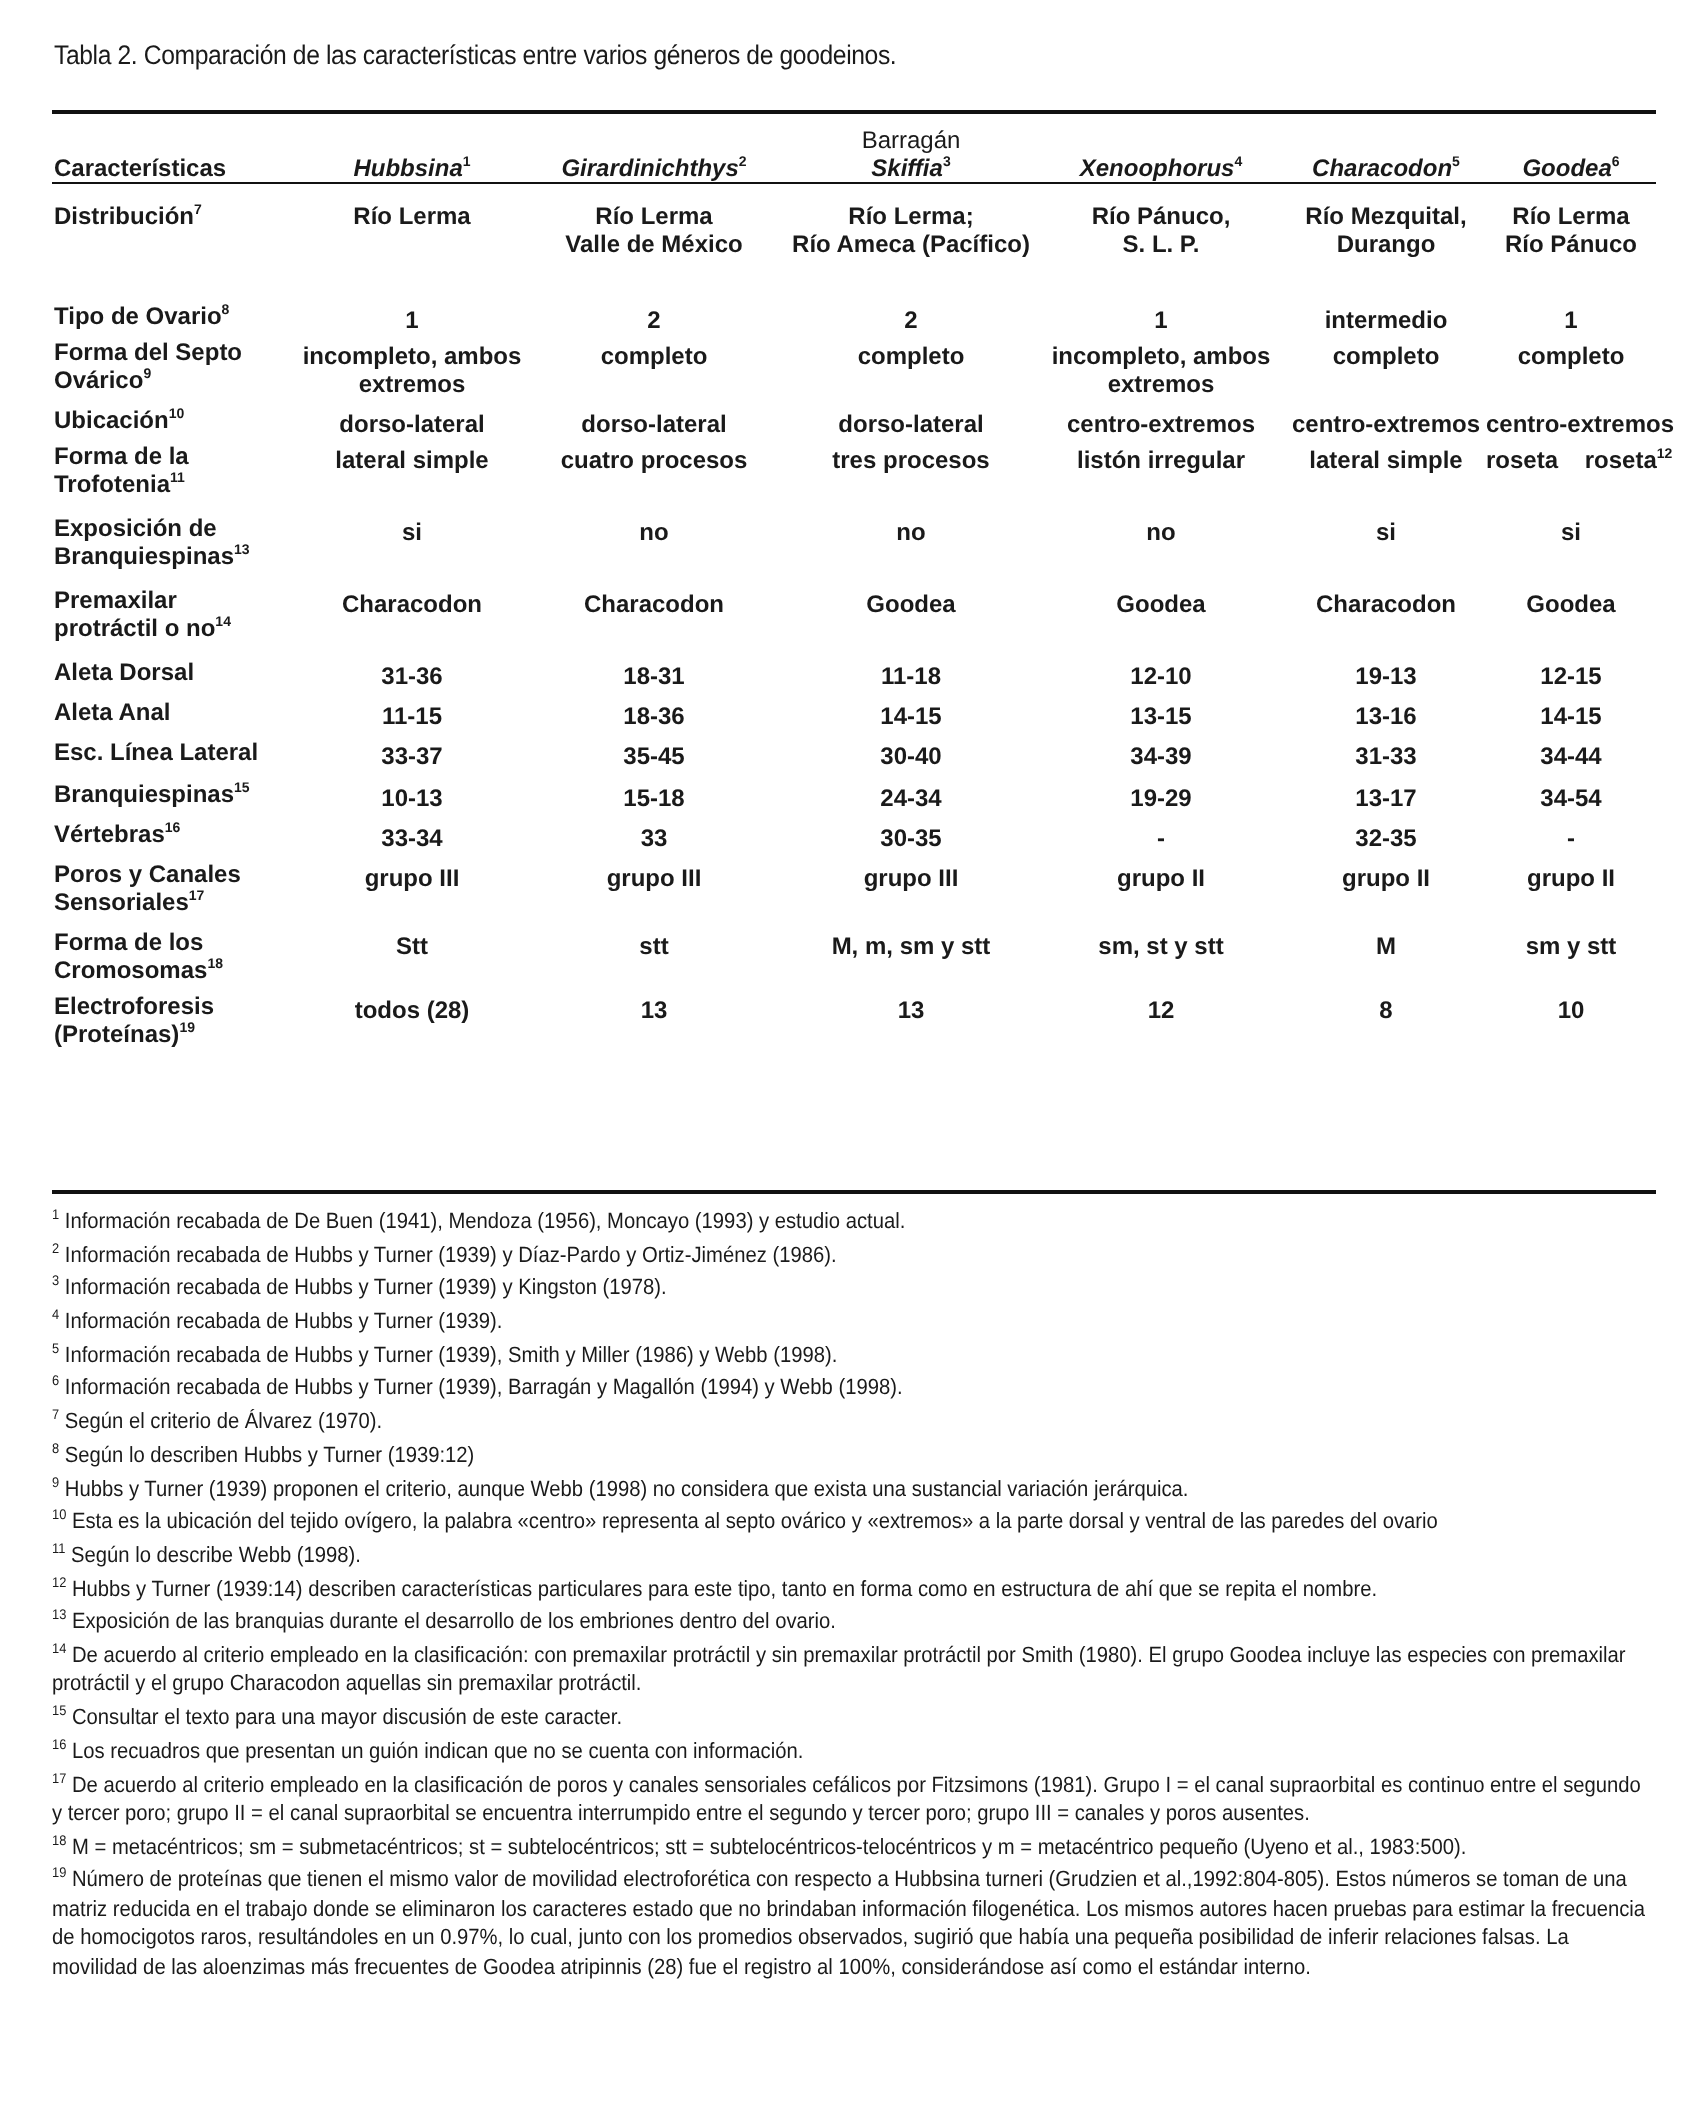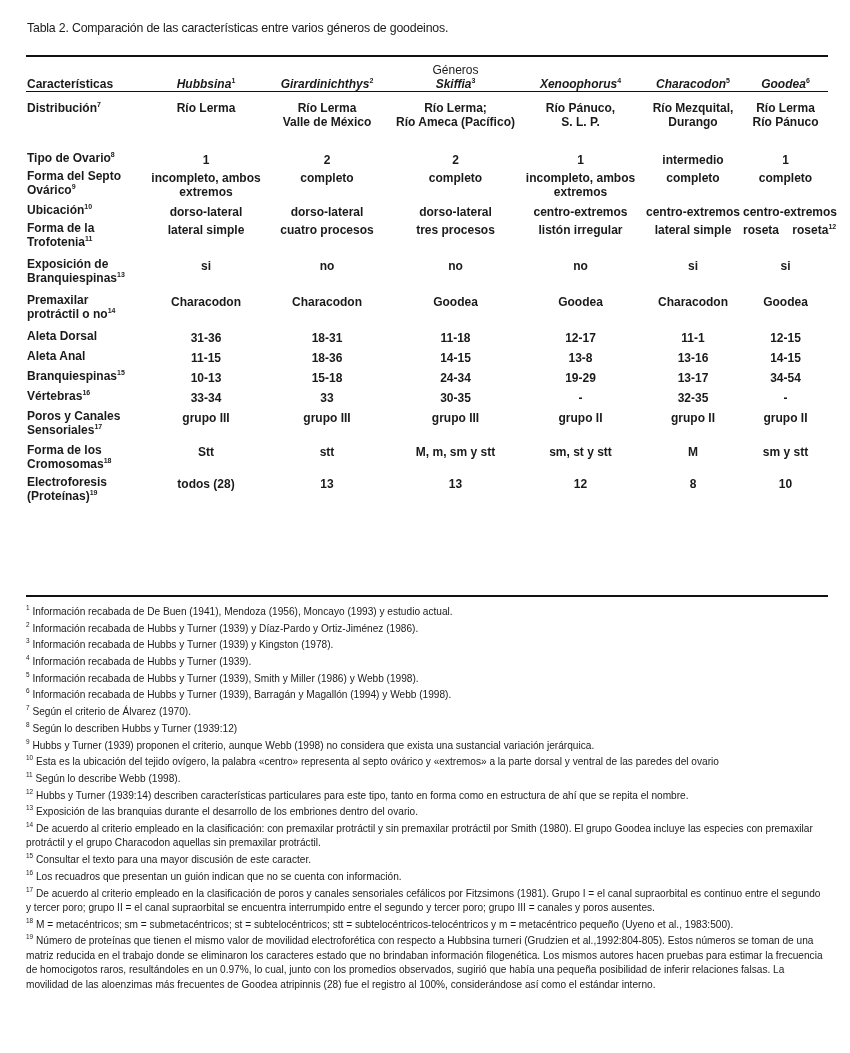"Géneros" div { text: Géneros -> Barragán }
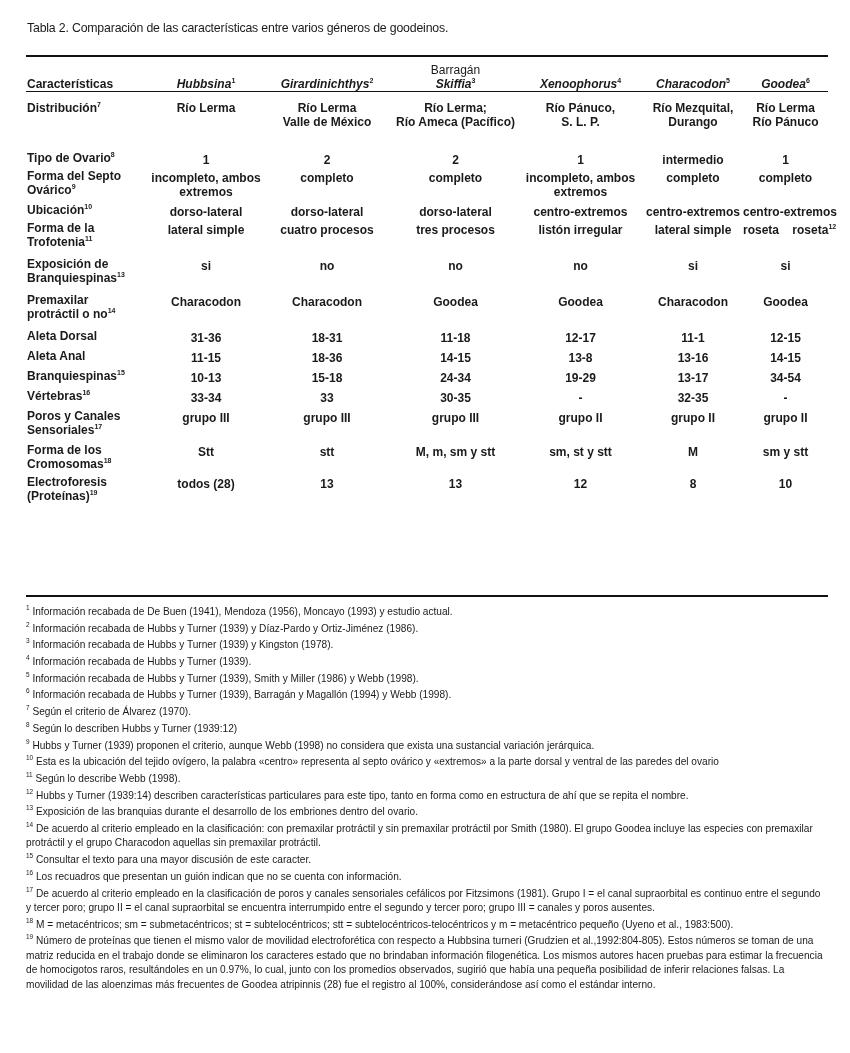"12-17" span { text: 12-17 -> 12-10 }
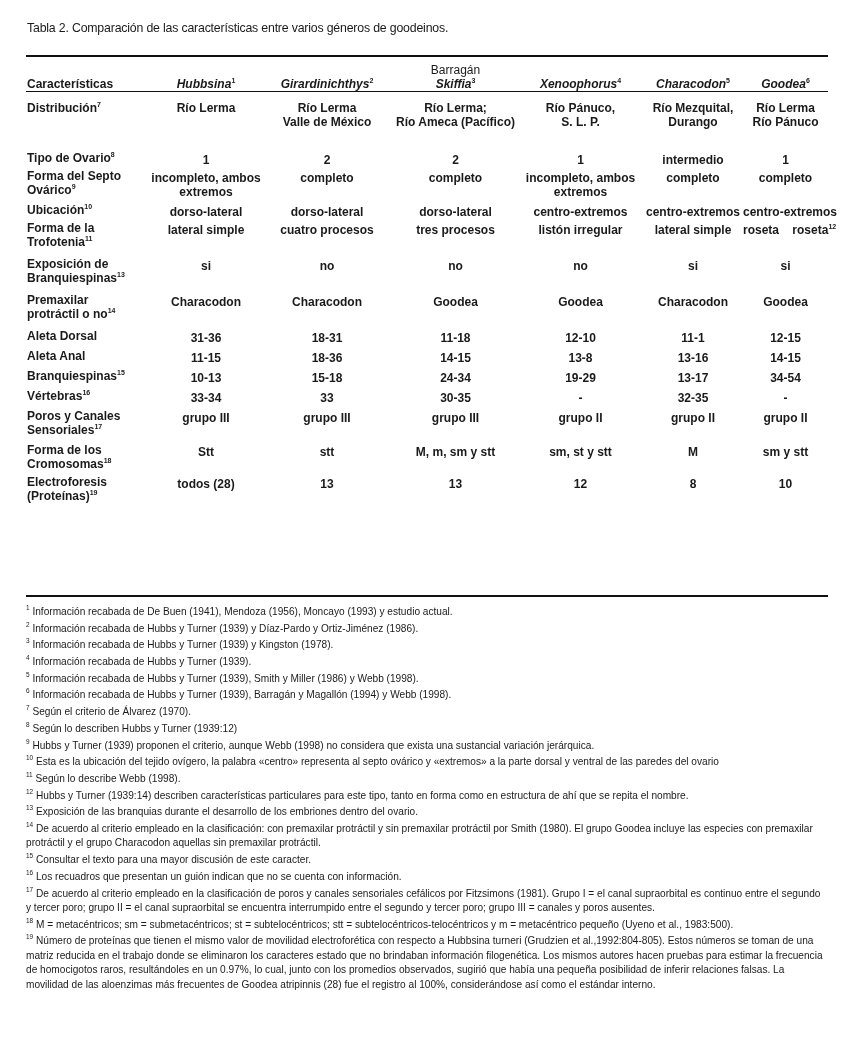"11-1" span { text: 11-1 -> 19-13 }
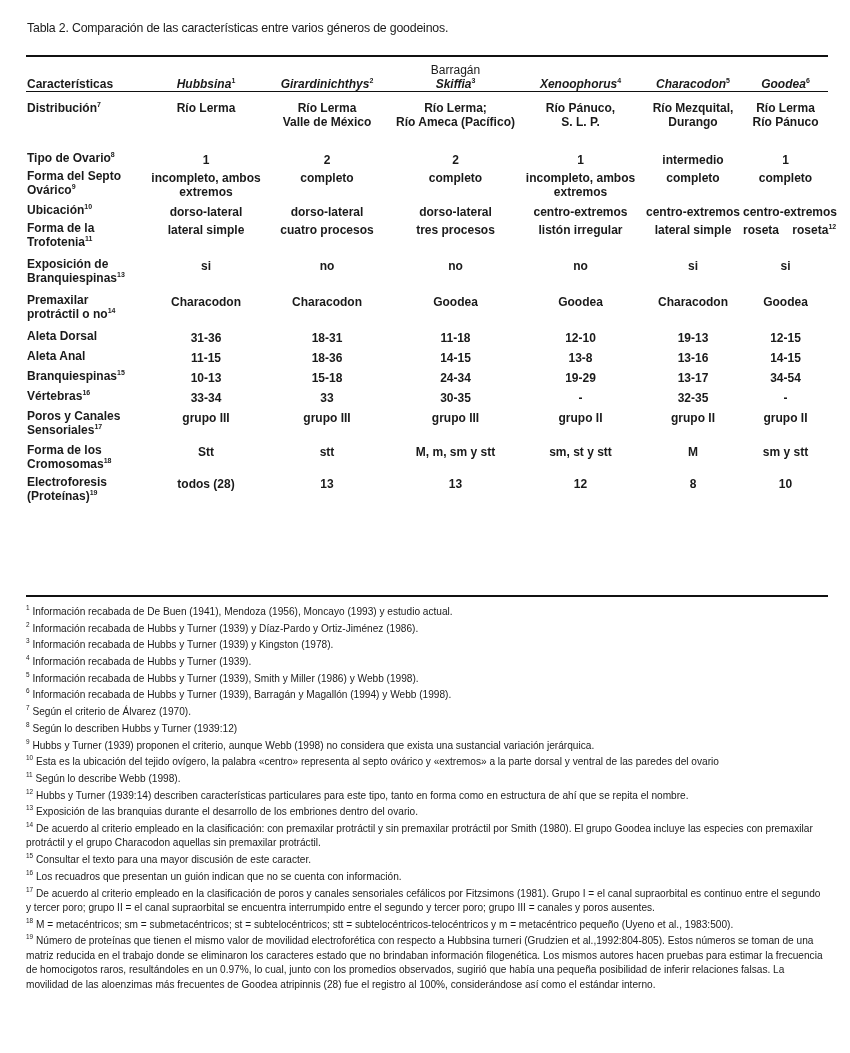"13-8" span { text: 13-8 -> 13-15 }
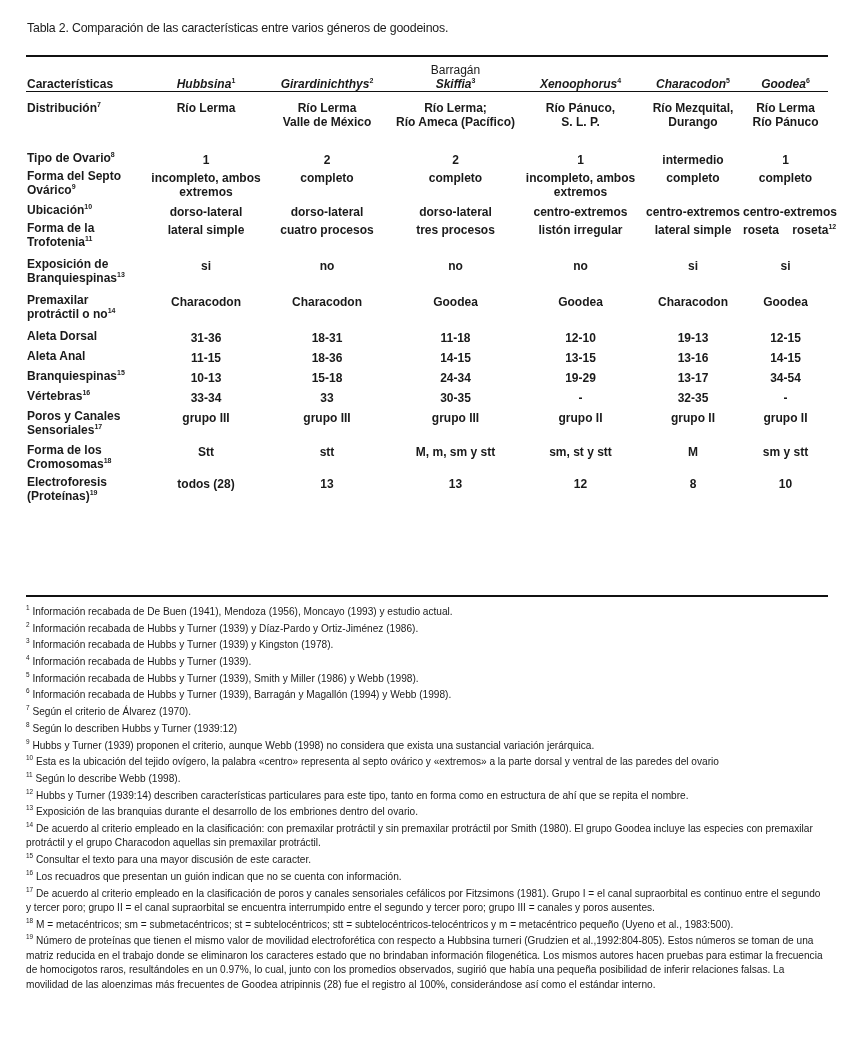"Esc. Línea Lateral" tr { html: none -> <tr> <td><span>Esc. Línea Lateral</span></td> <td><span>33-37</span></td> <td><span>35-45</span></td> <td><span>30-40</span></td> <td><span>34-39</span></td> <td><span>31-33</span></td> <td><span>34-44</span></td> </tr> }
